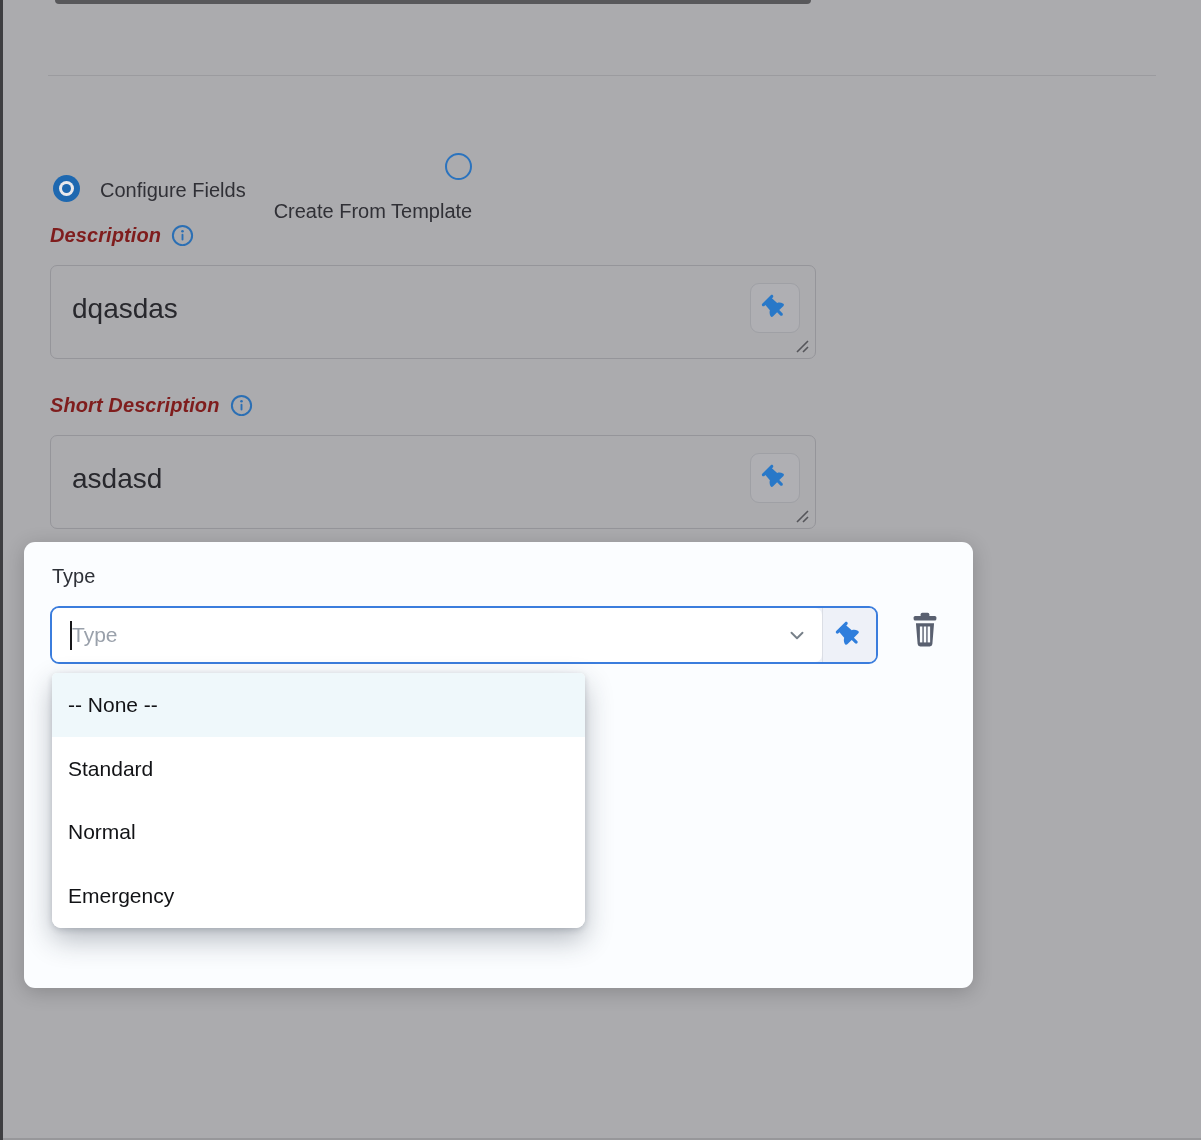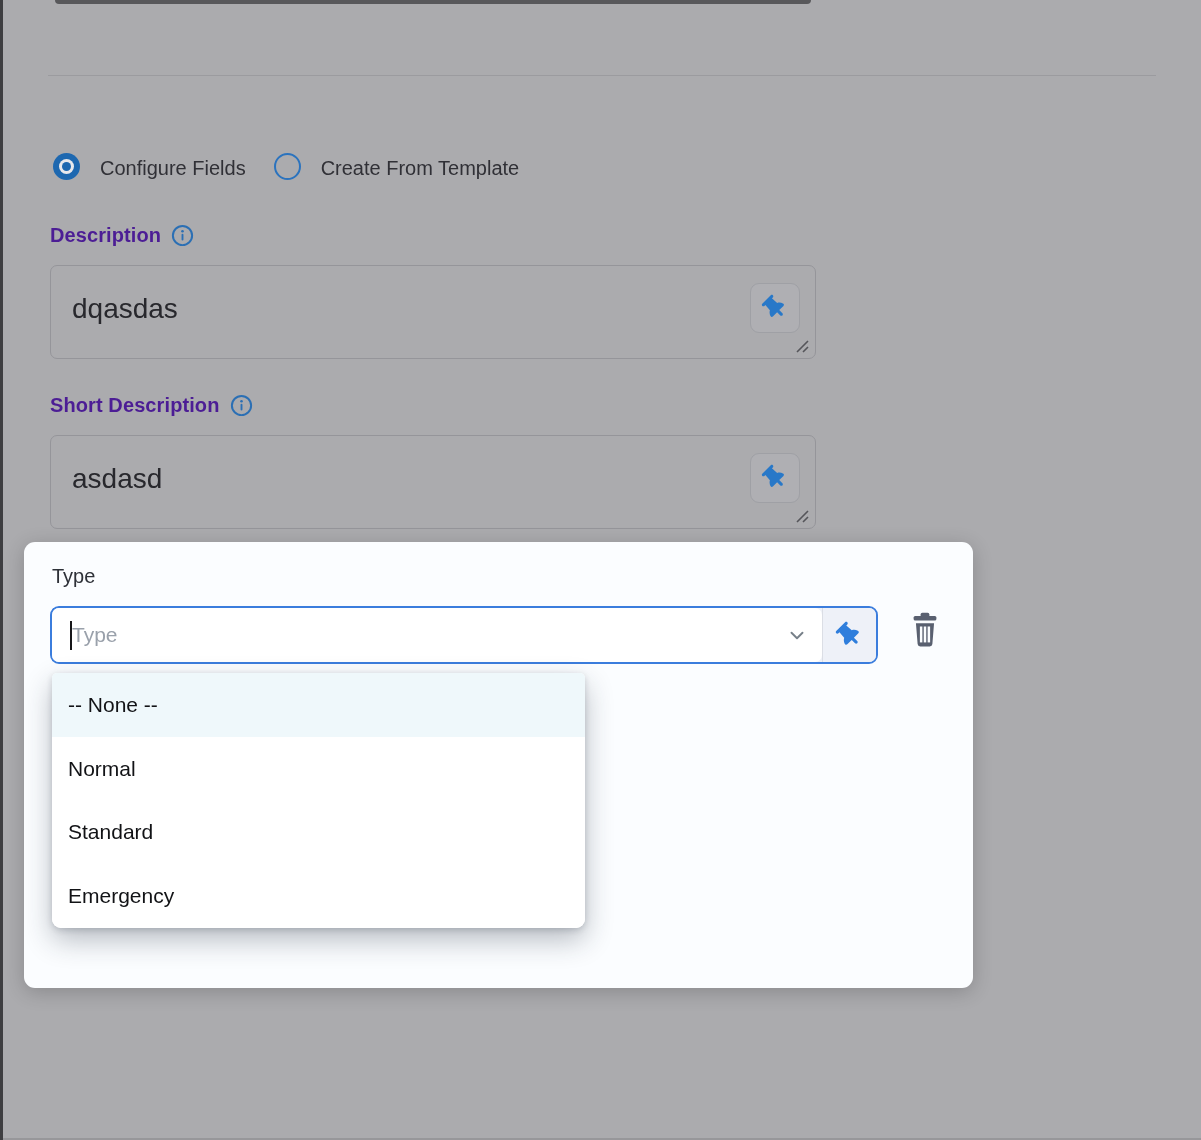"Create From Template" .radio-opt + .radio-opt { flex-direction: none -> column }
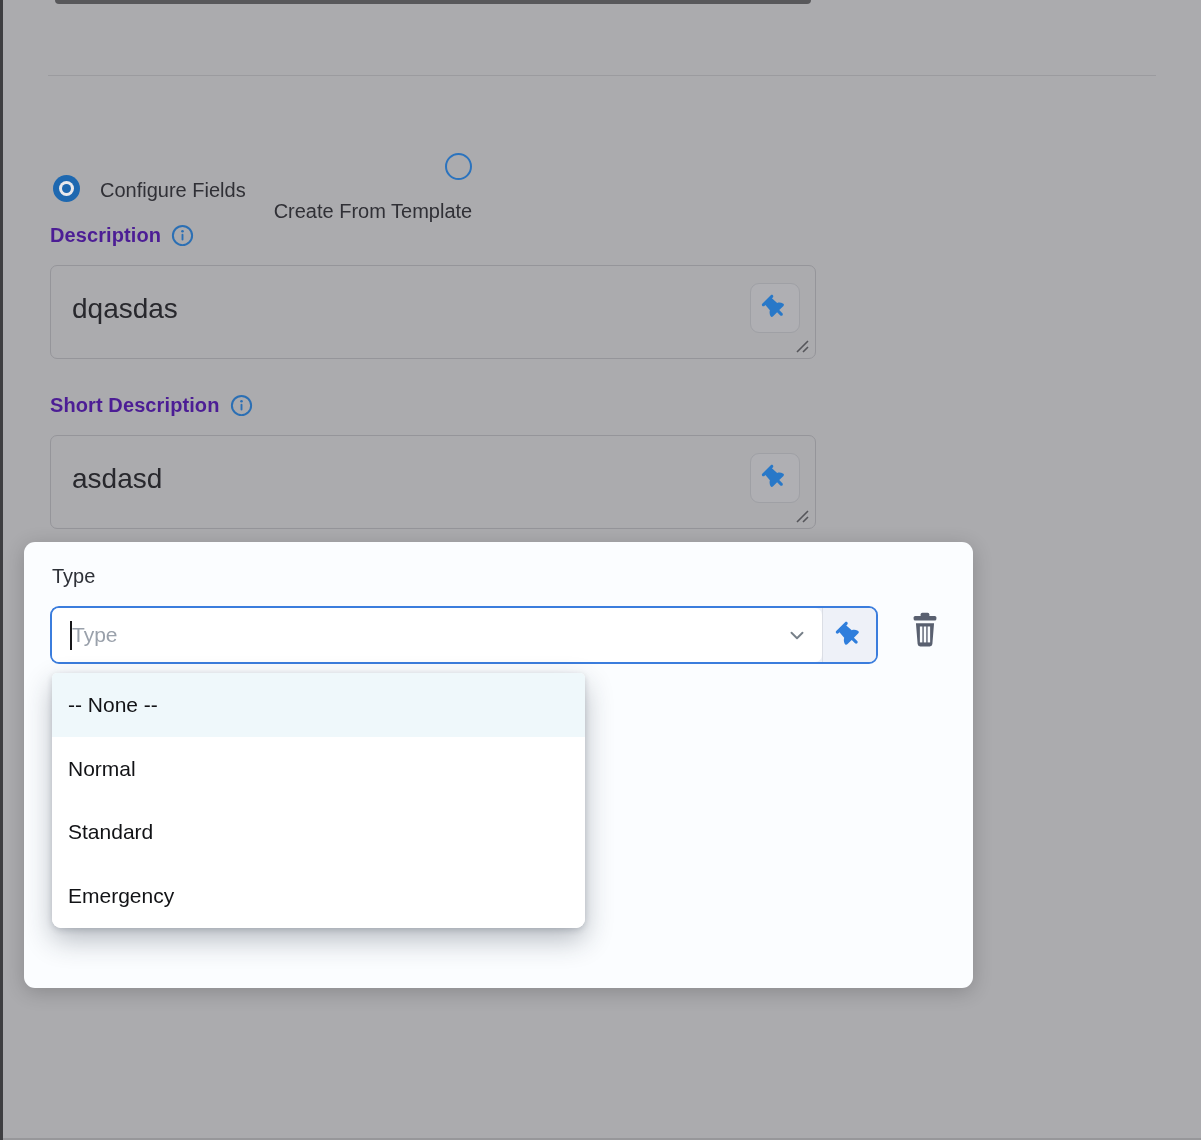"Description" .field-label { color: #4c1d95 -> #7f1d1d; font-style: none -> italic }
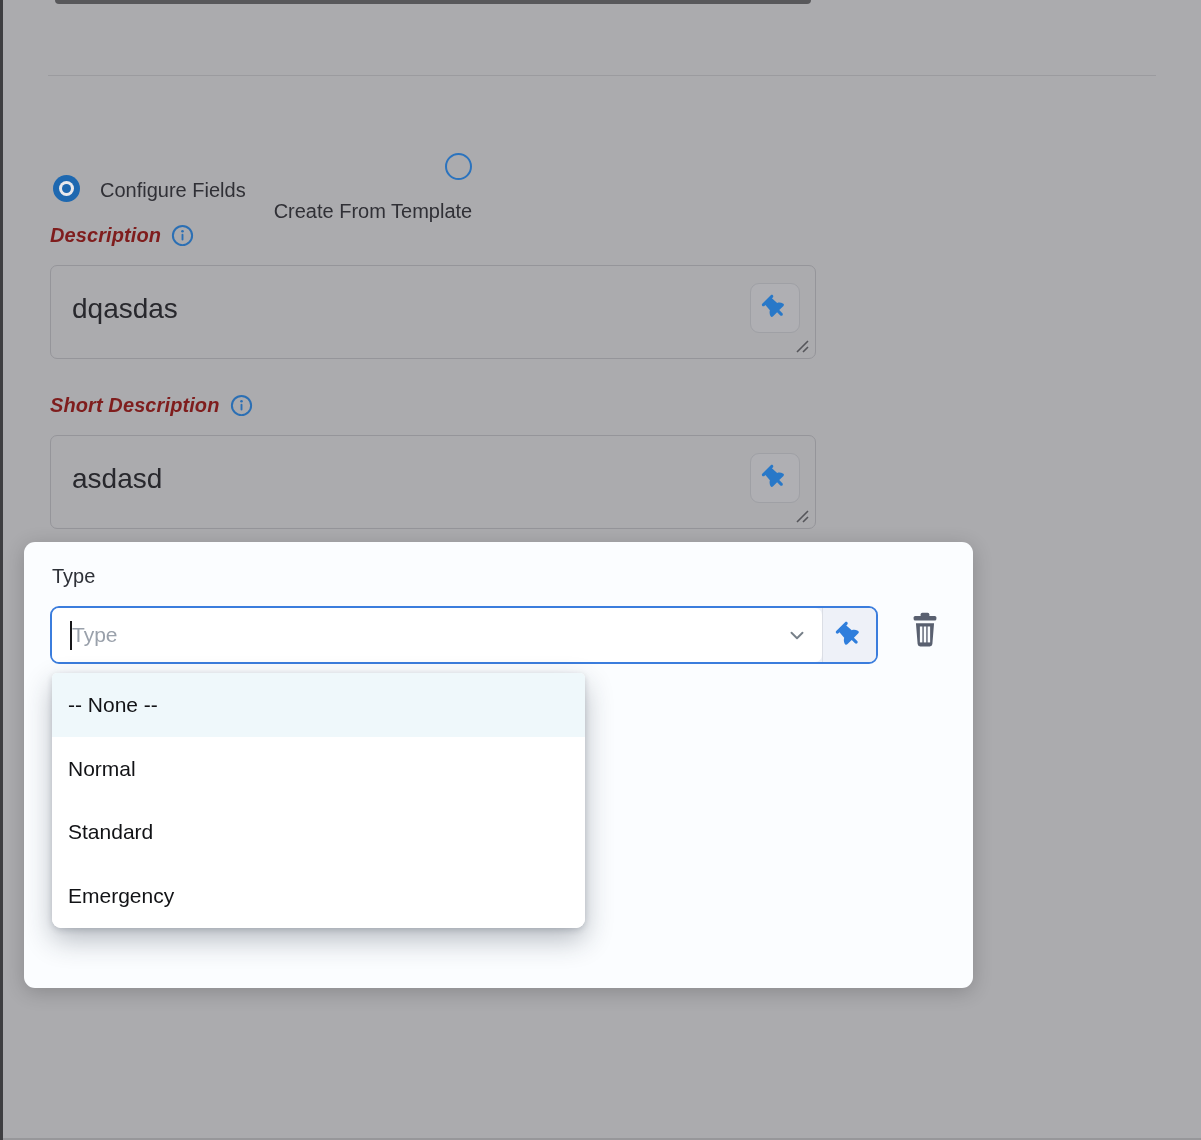"Normal" div.option { order: before "Standard" -> after "Standard" }
